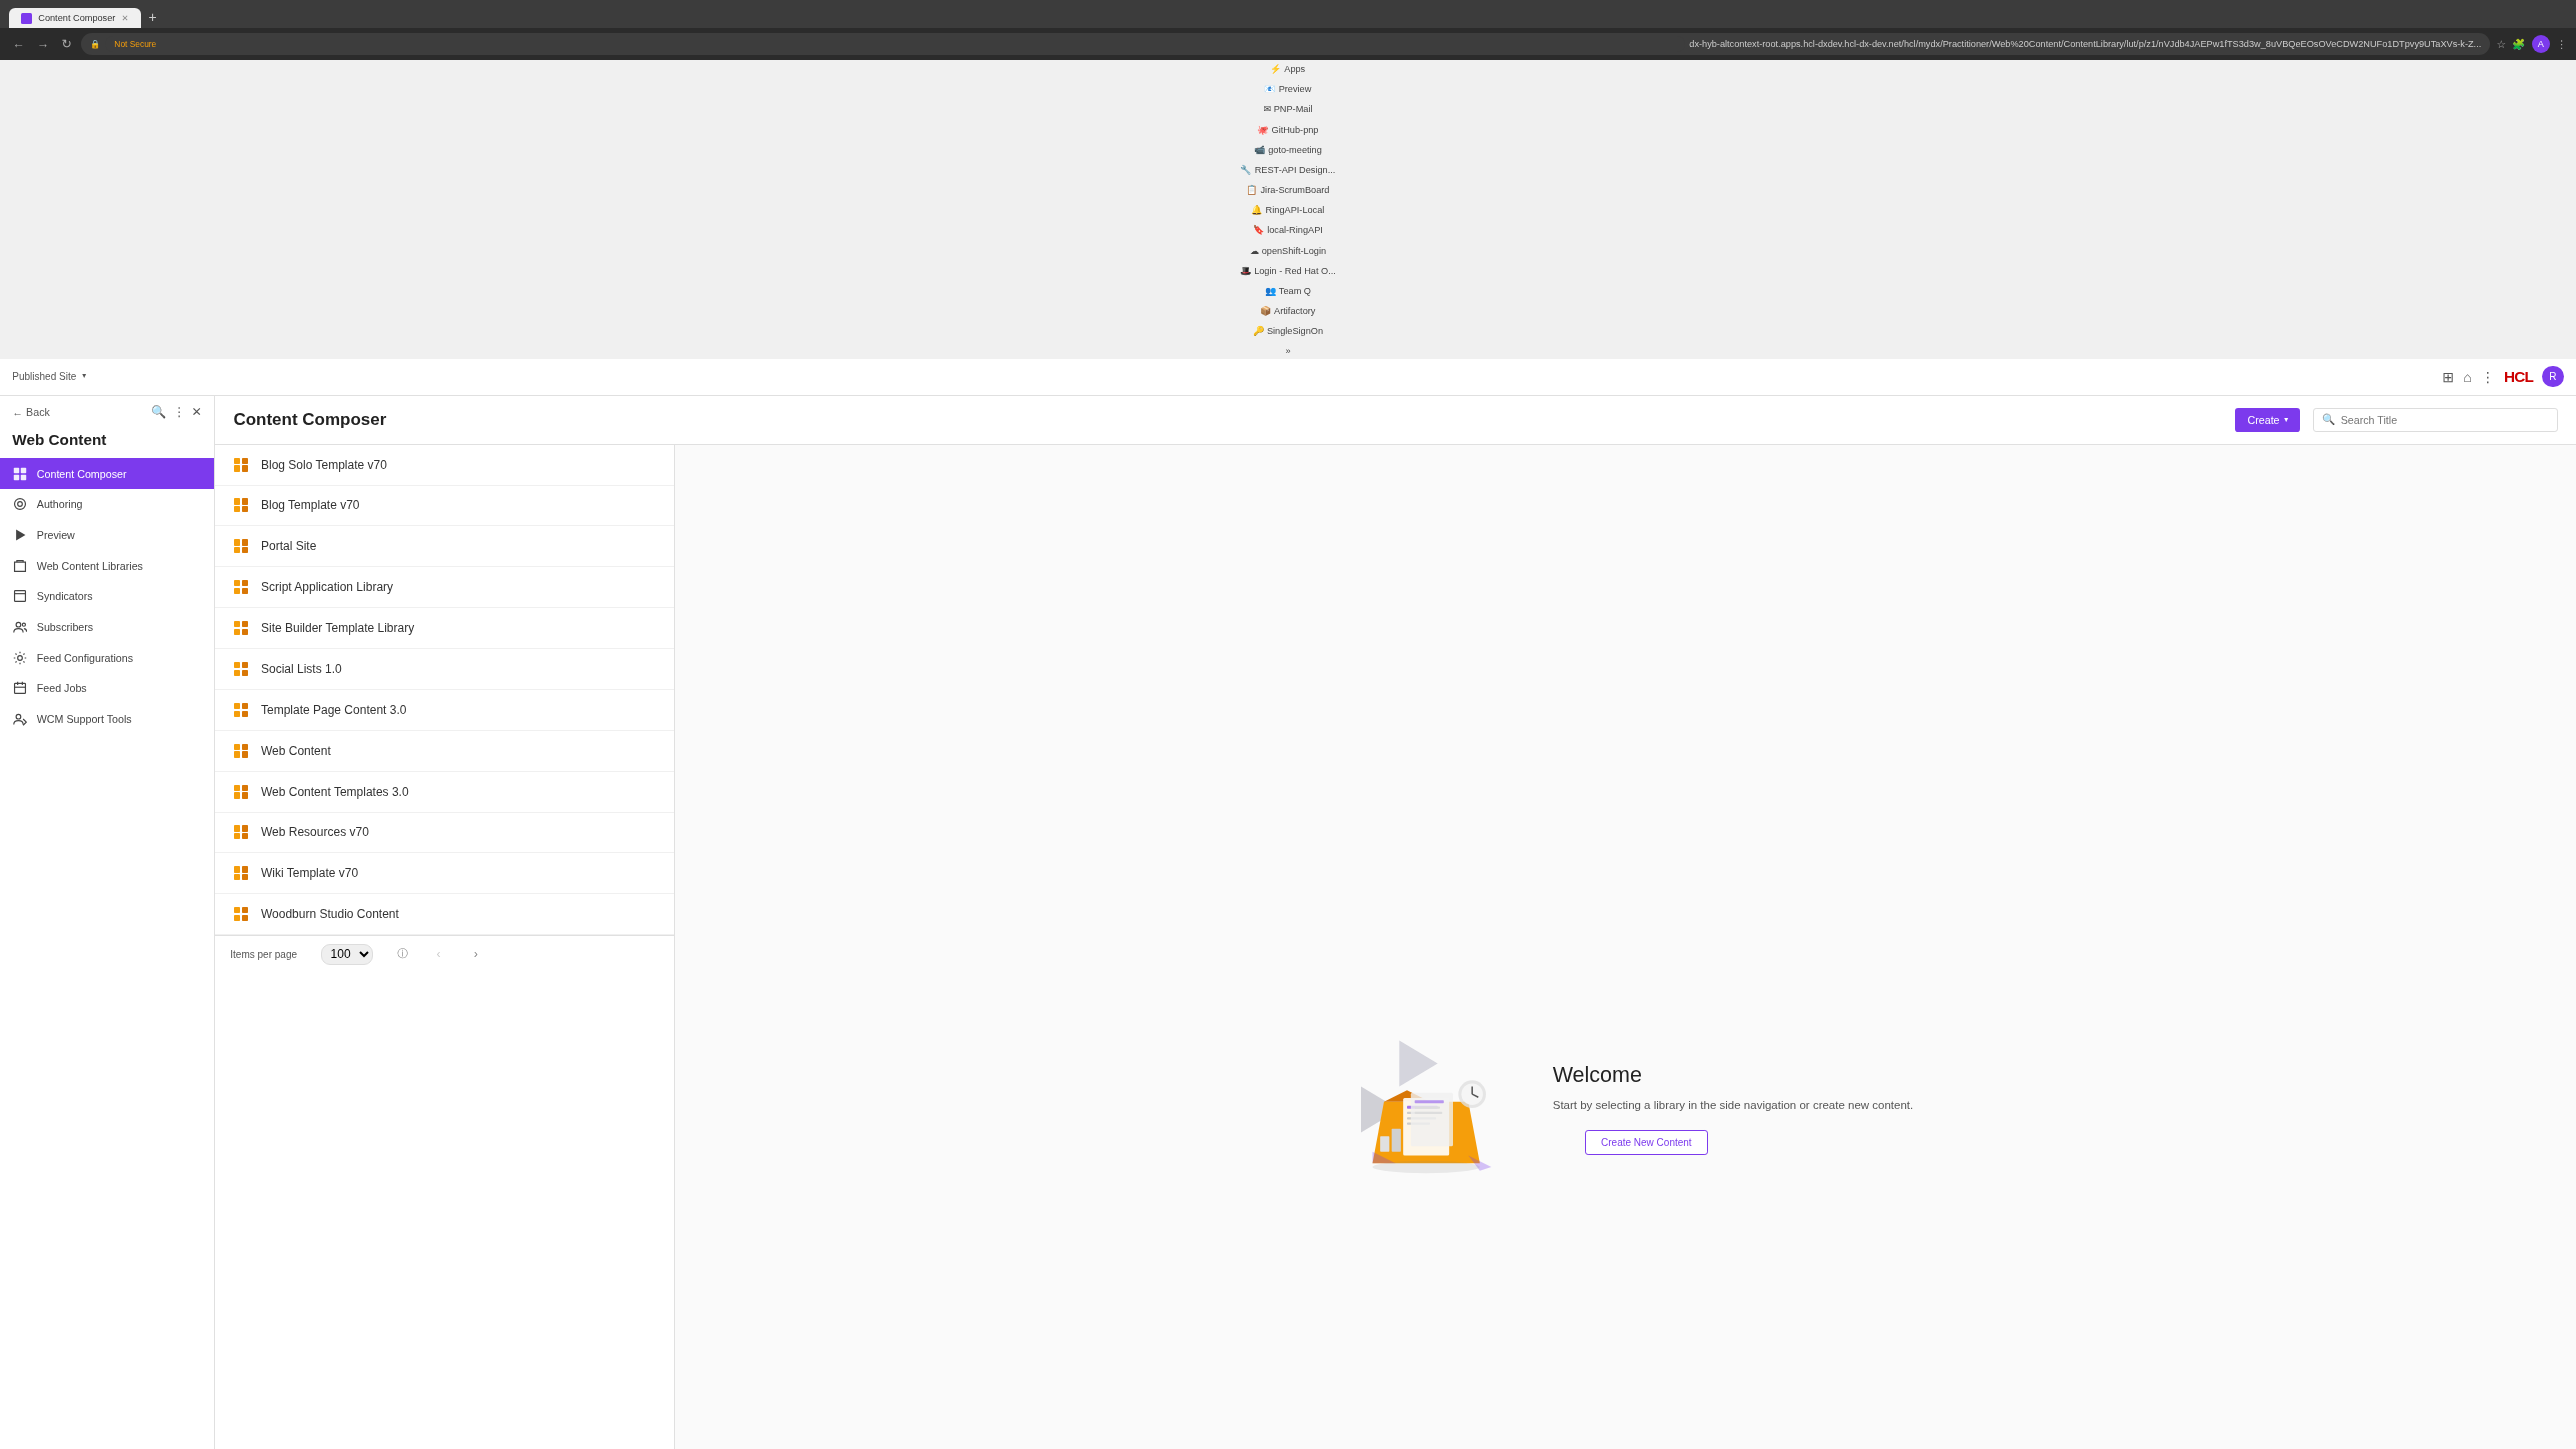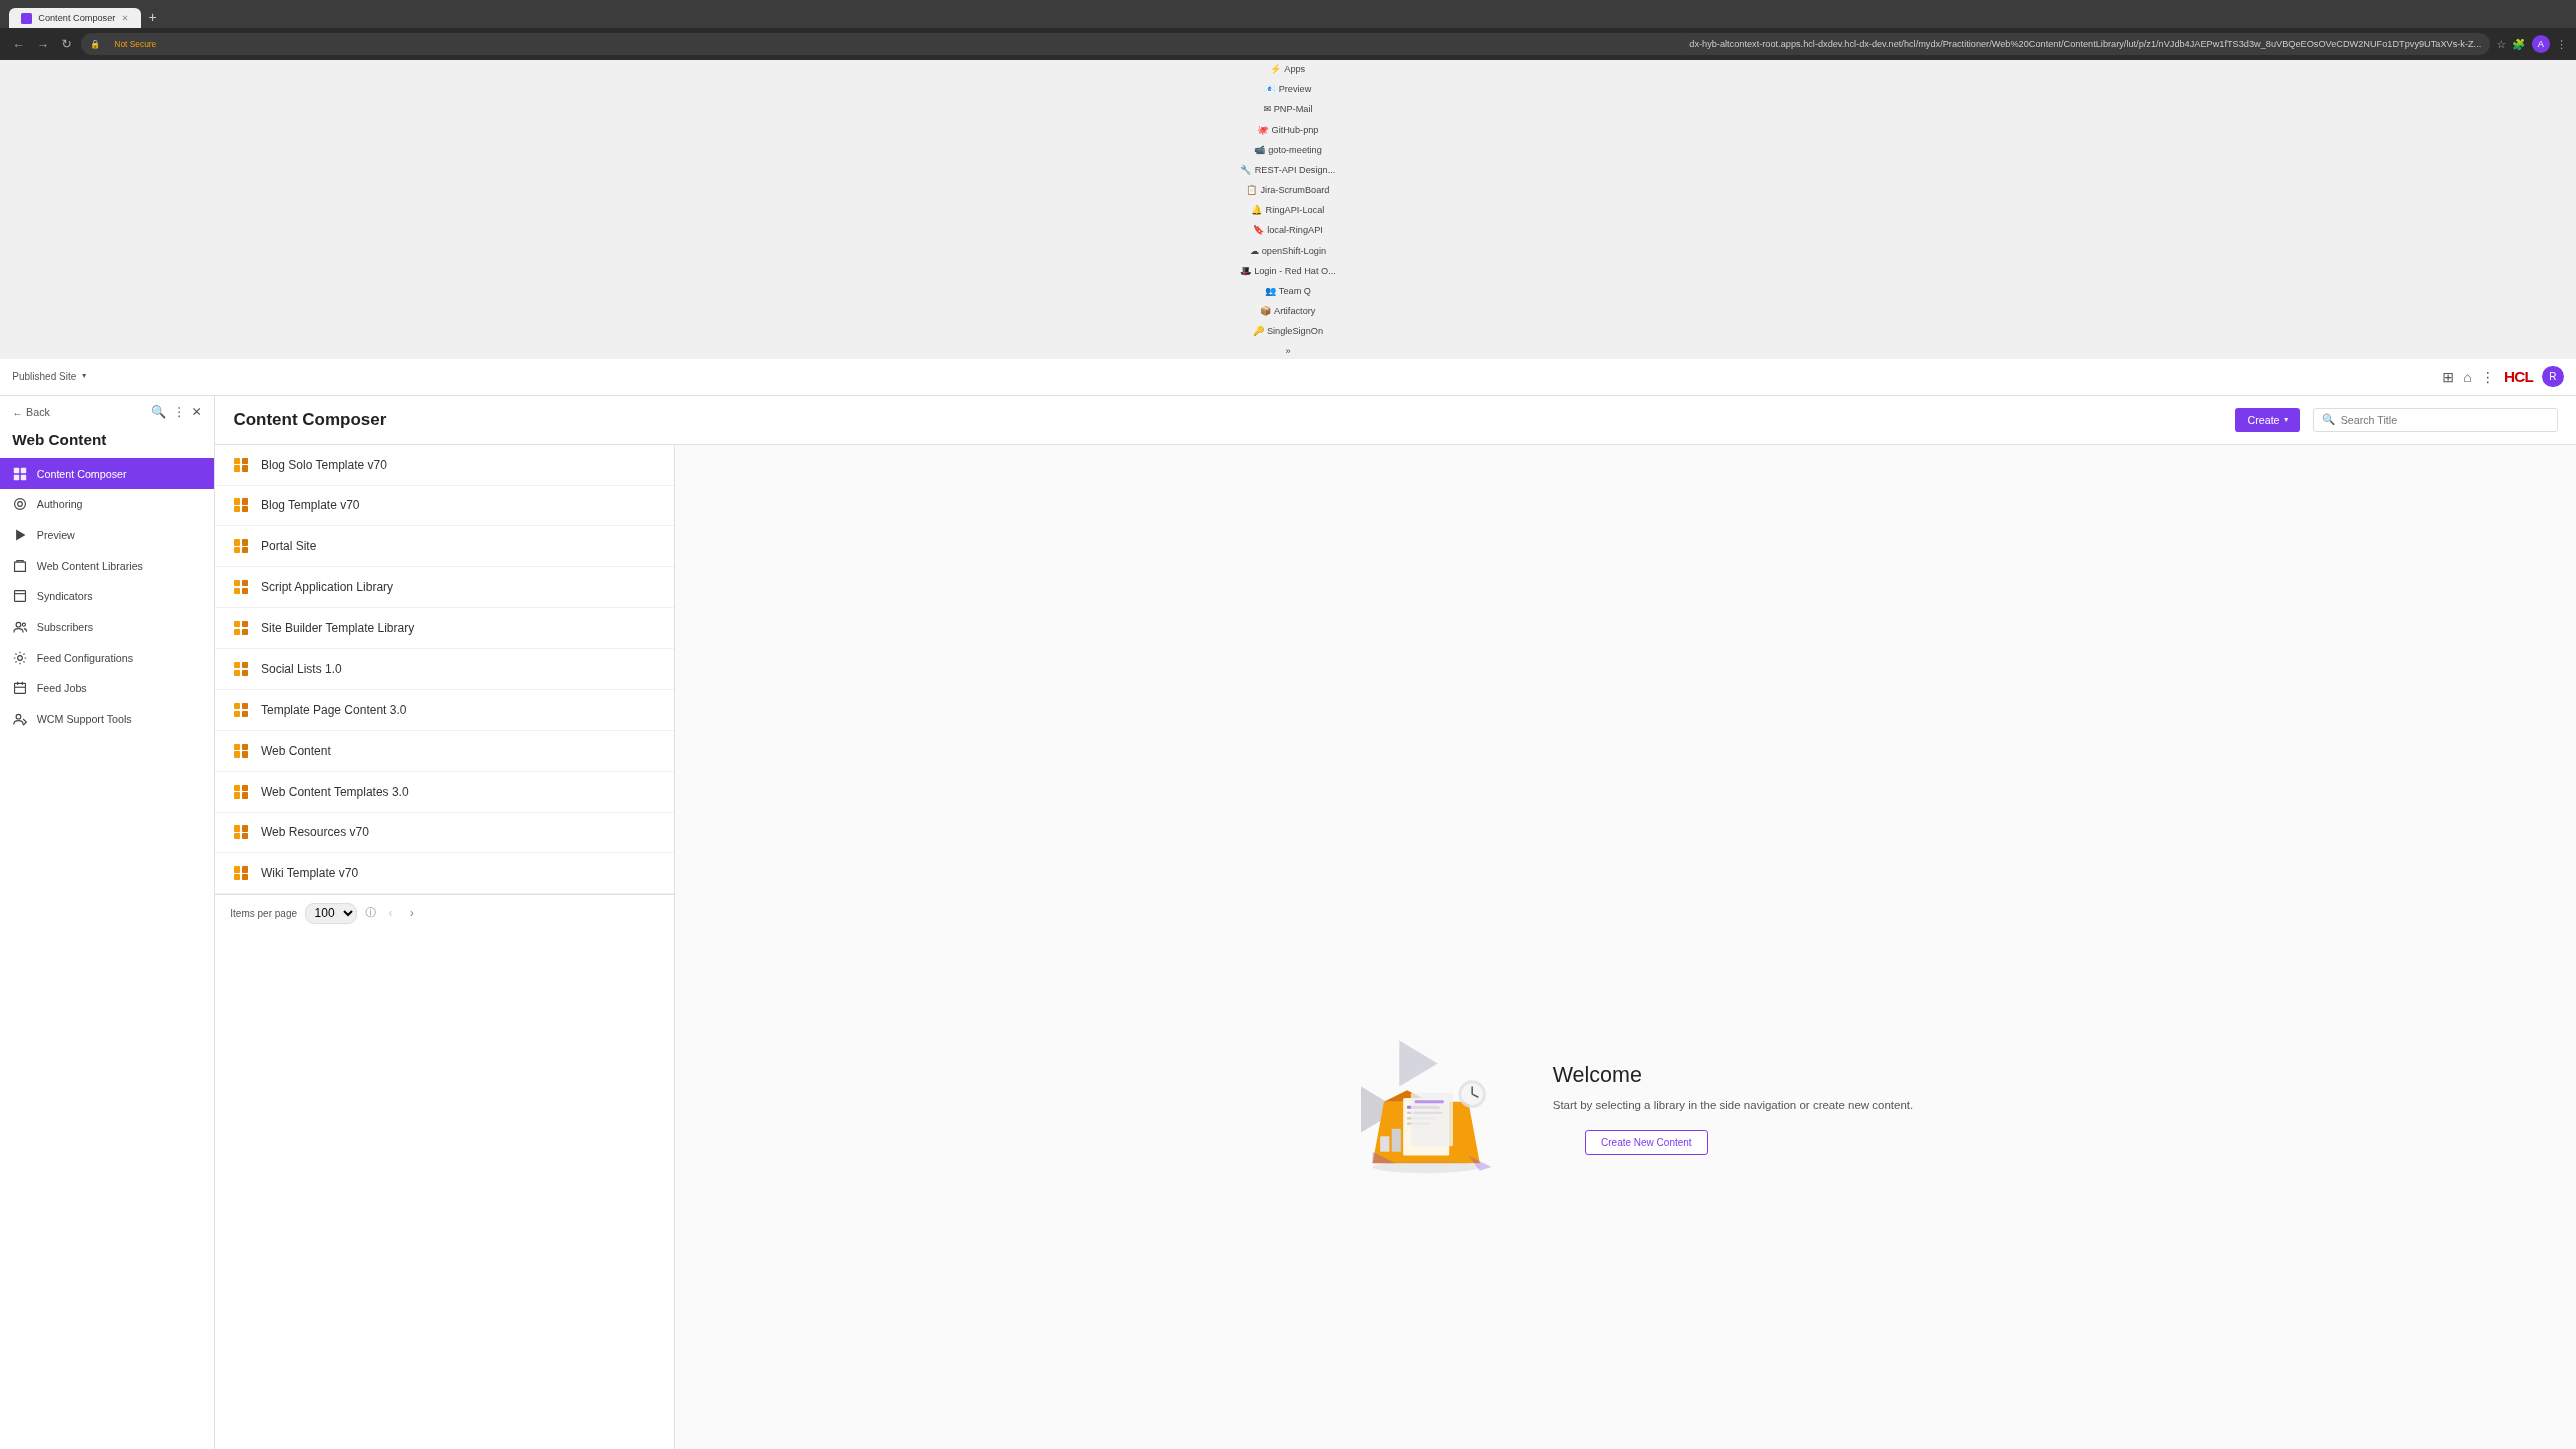"Woodburn Studio Content" div.library-item { html: none -> <div> <div> <div> <div></div> <div></div> <div></div> <div></div> </div> </div> <span>Woodburn Studio Content</span> </div> }
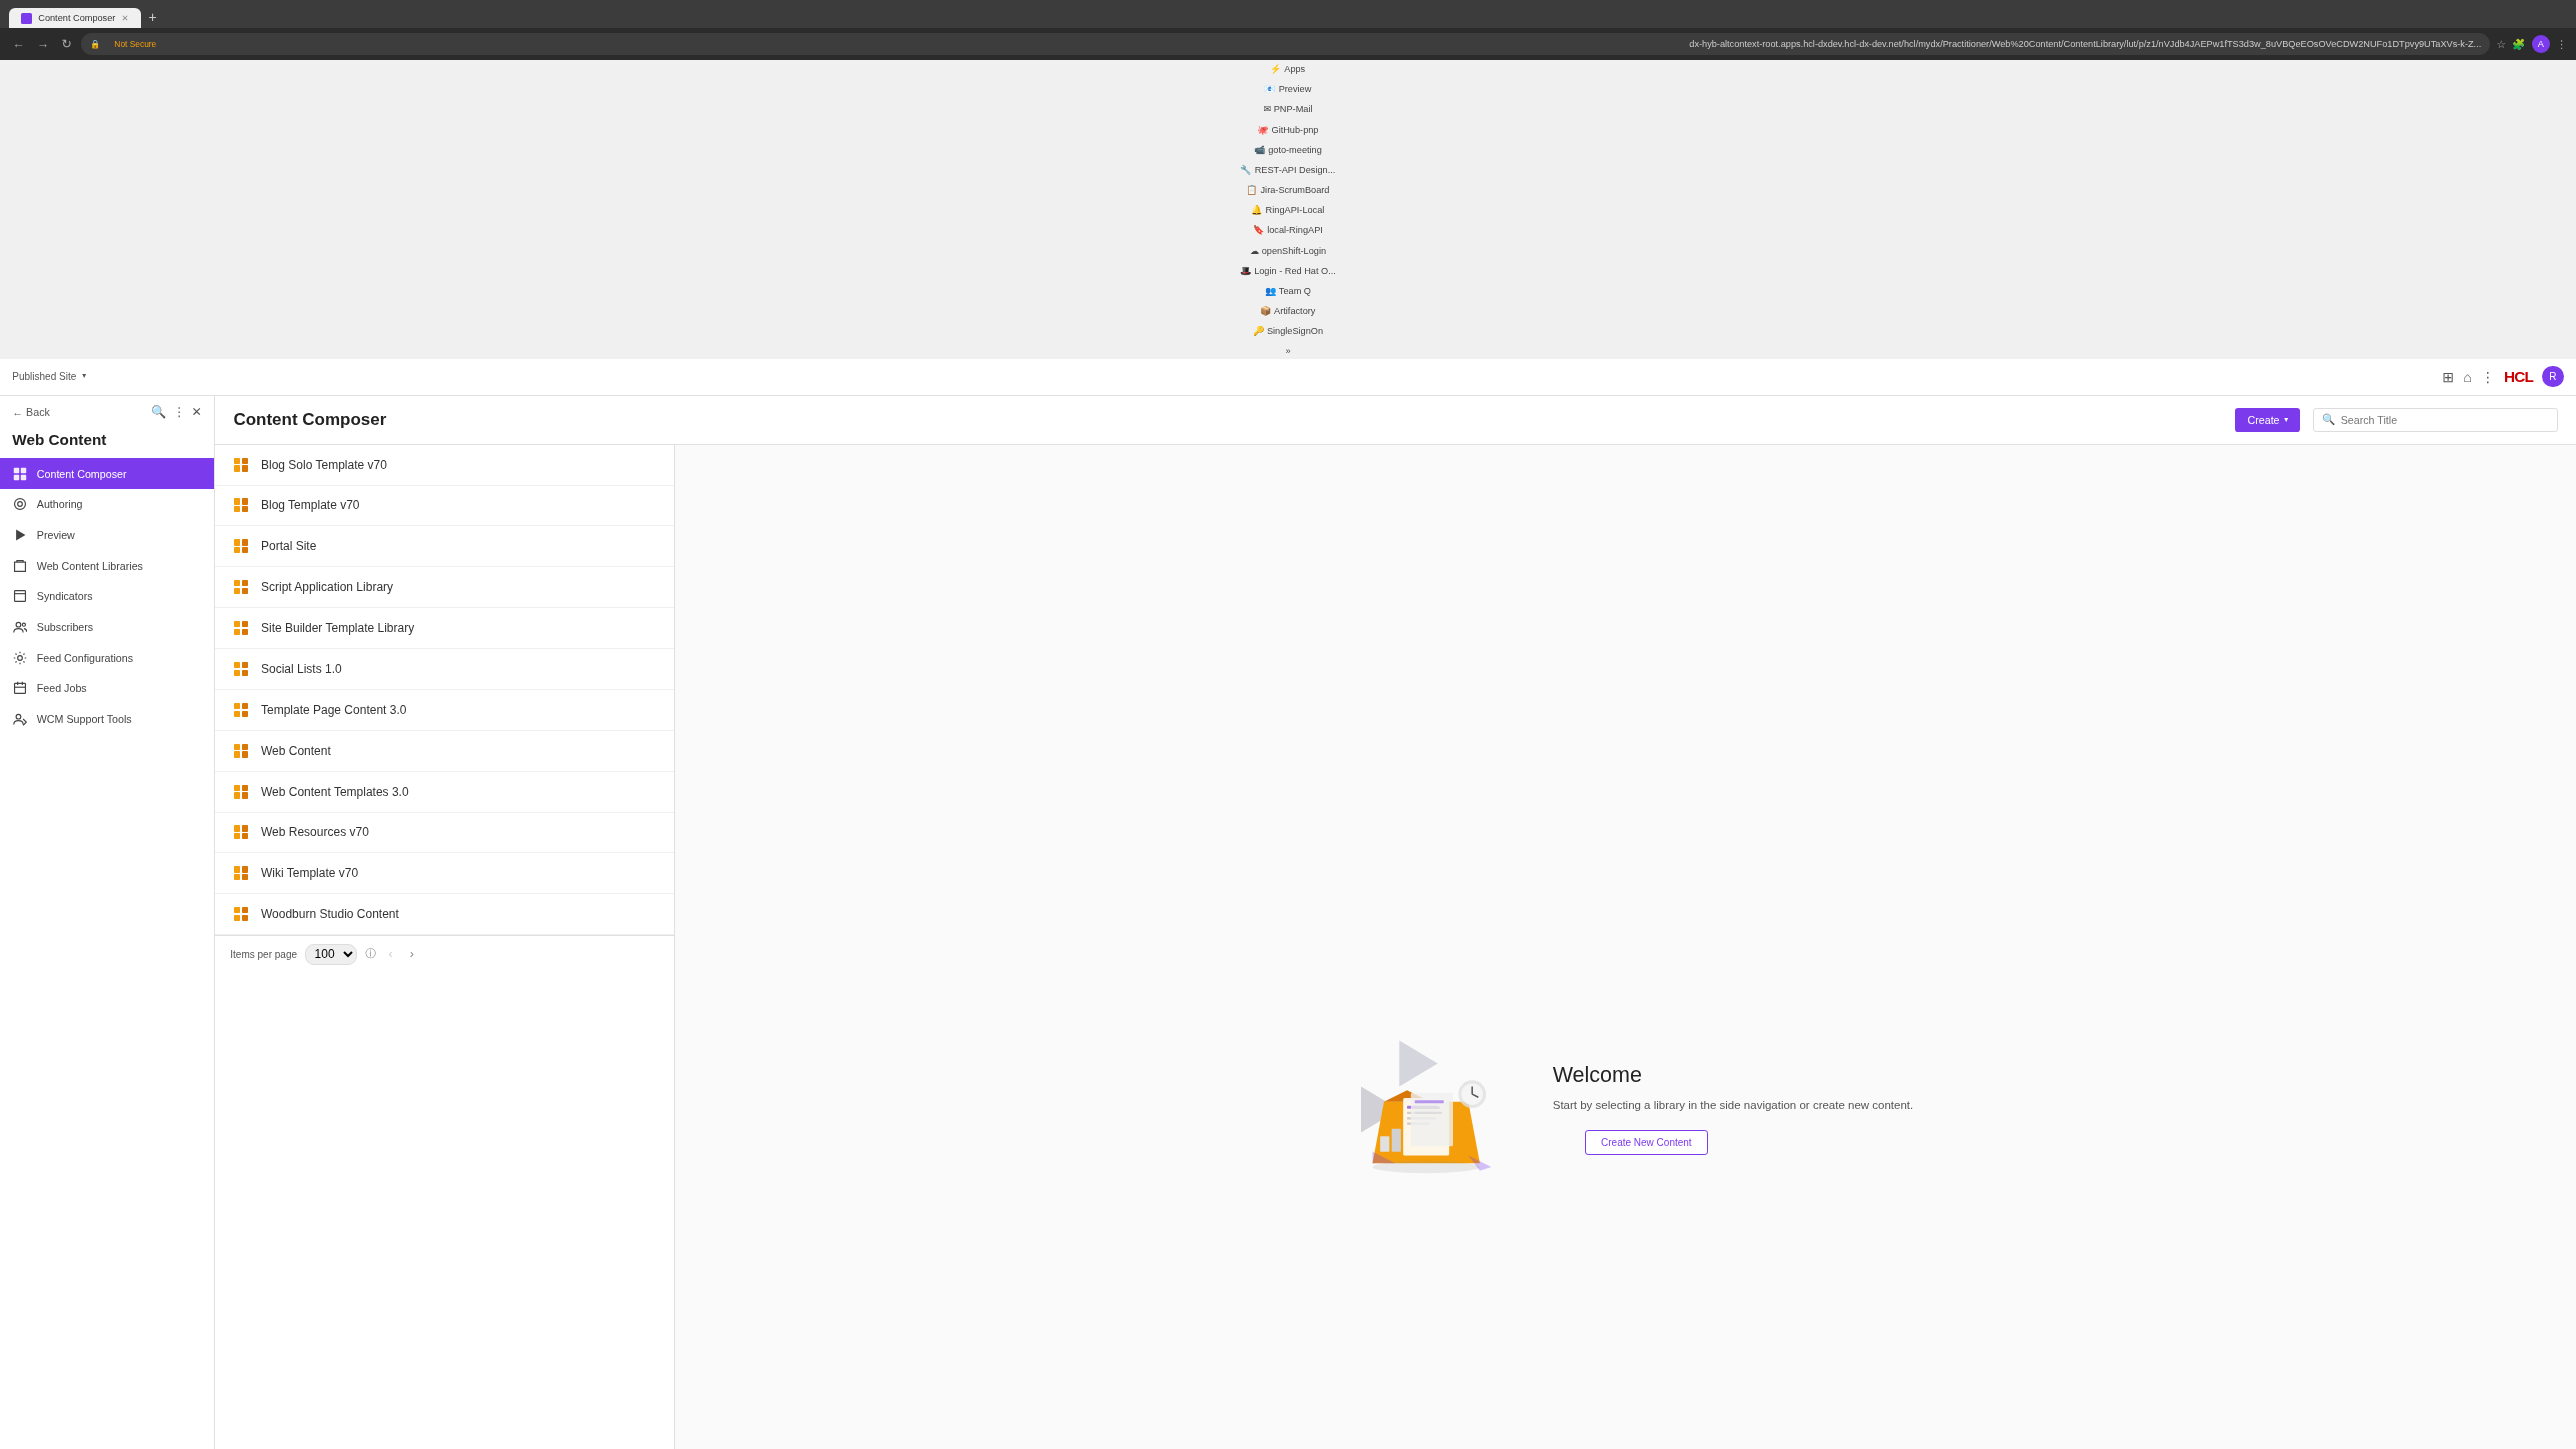"Items per page" .pagination-bar { gap: 8px -> 24px }
